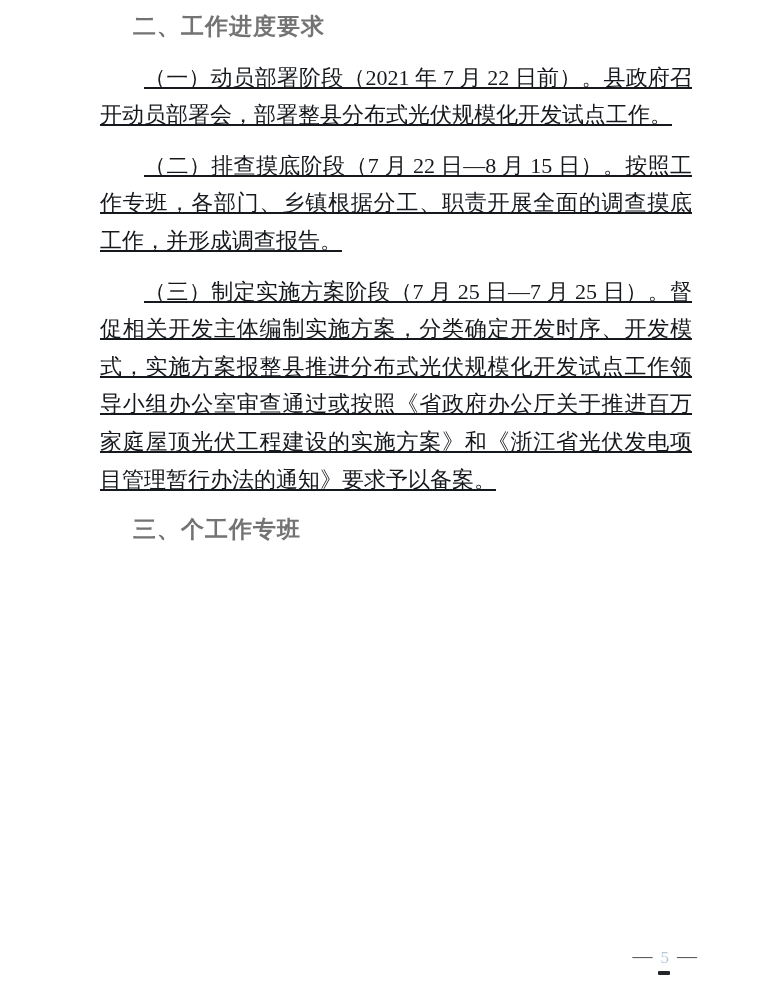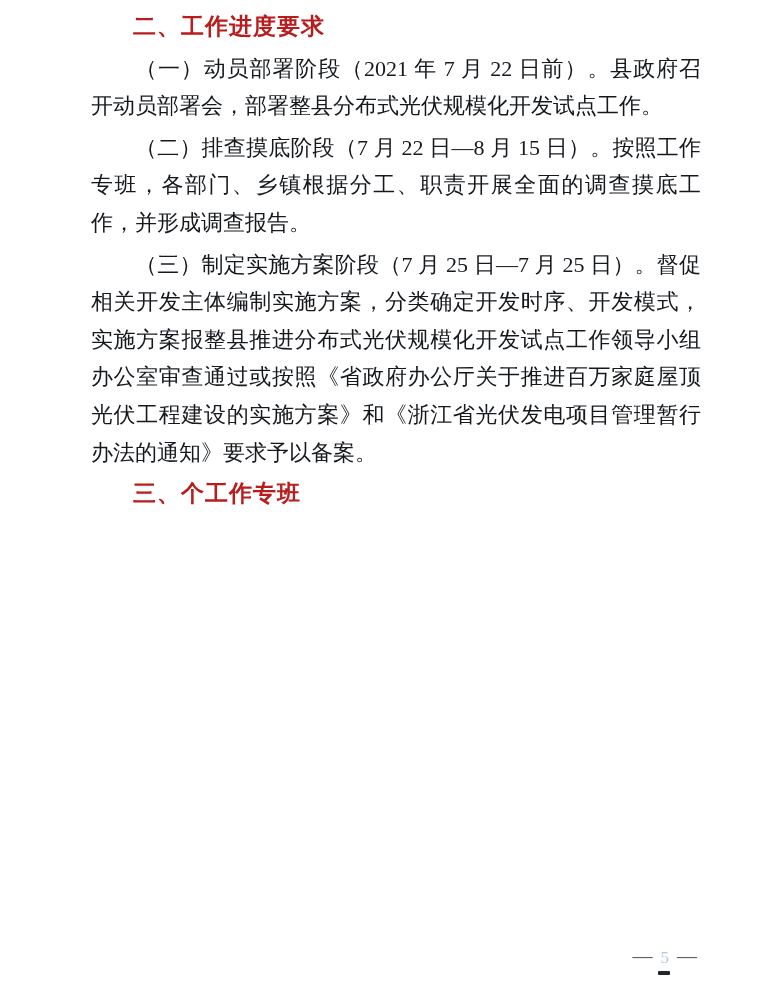"二、工作进度要求" .doc-body .heading { color: #b91c1c -> #737373 }
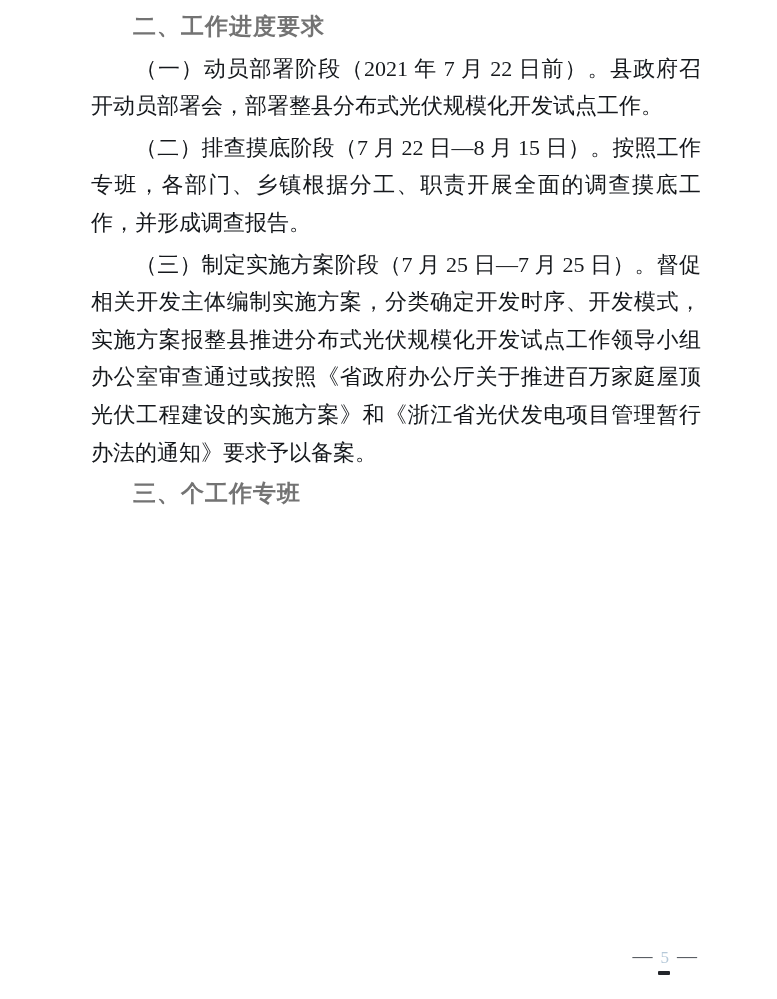"（一）动员部署阶段（2021 年 7 月 22" .doc-body .para { margin: 4px -> 13px; text-decoration: none -> underline }
